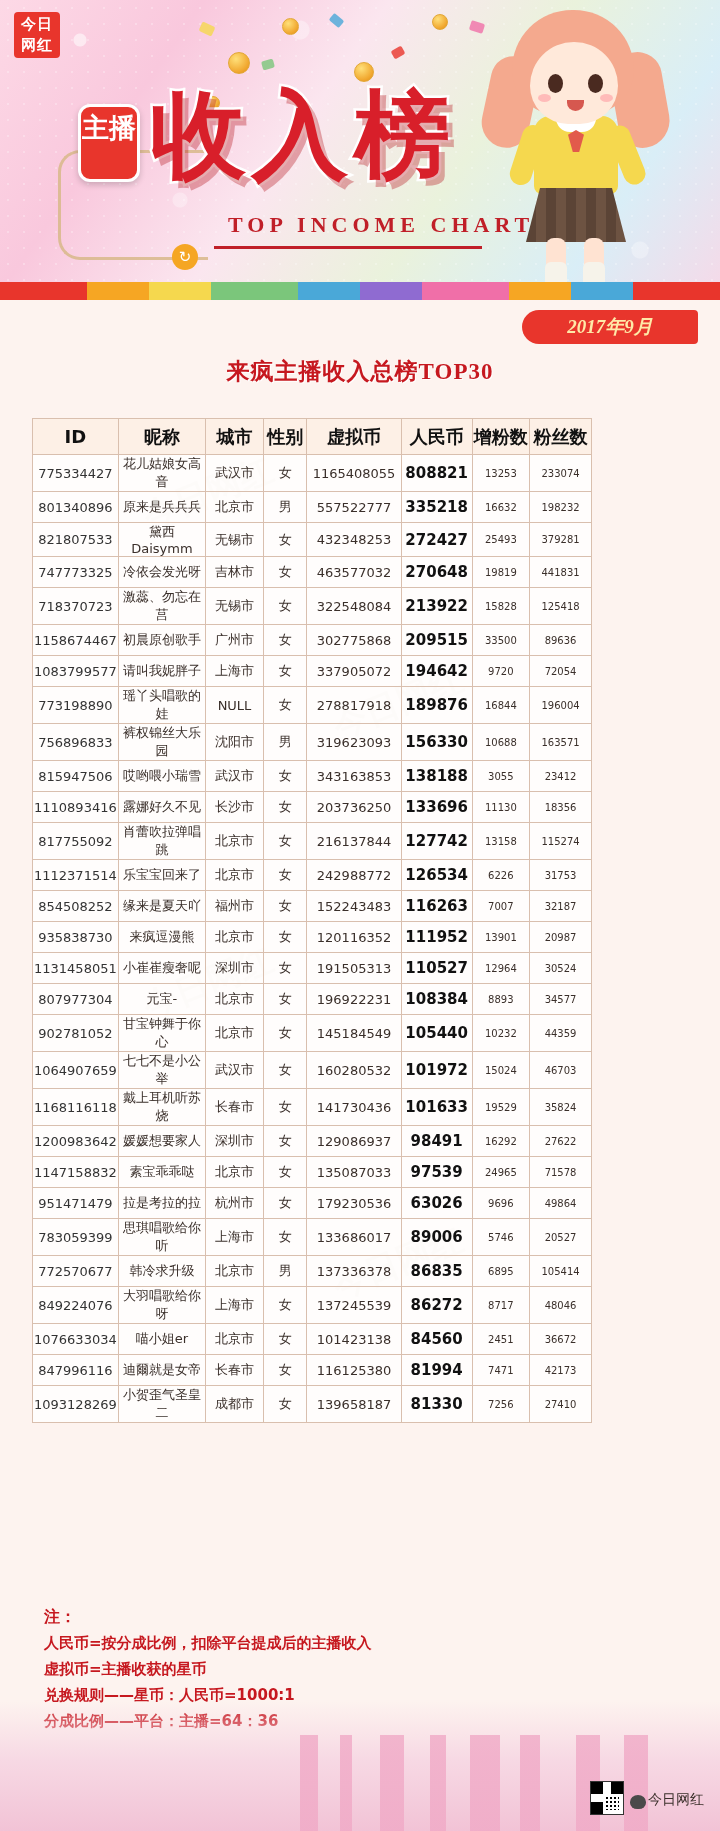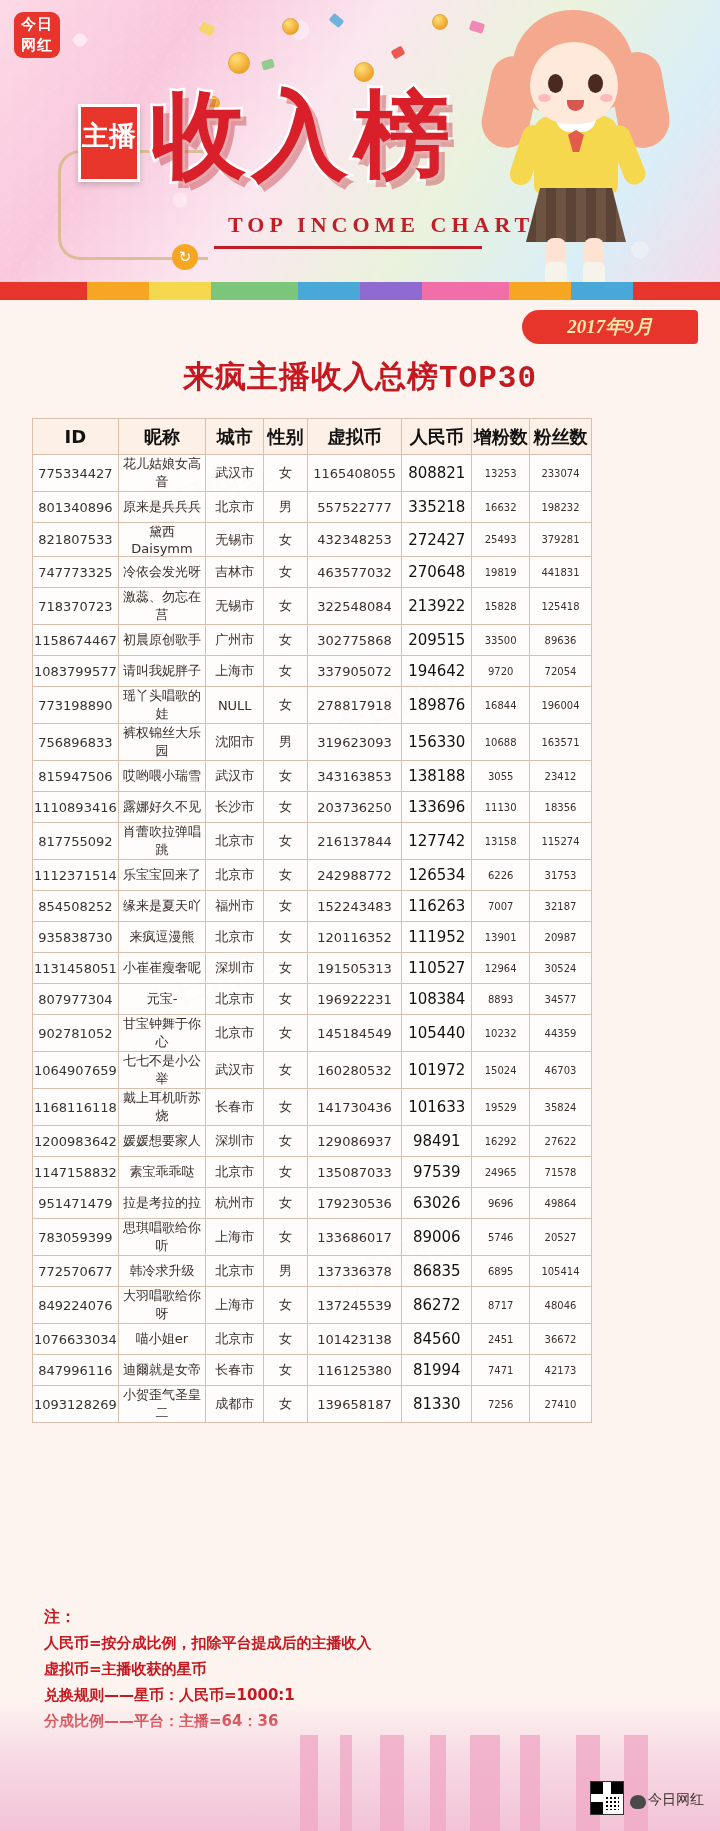"今日" .logo-badge { border-radius: 9px -> 4px }
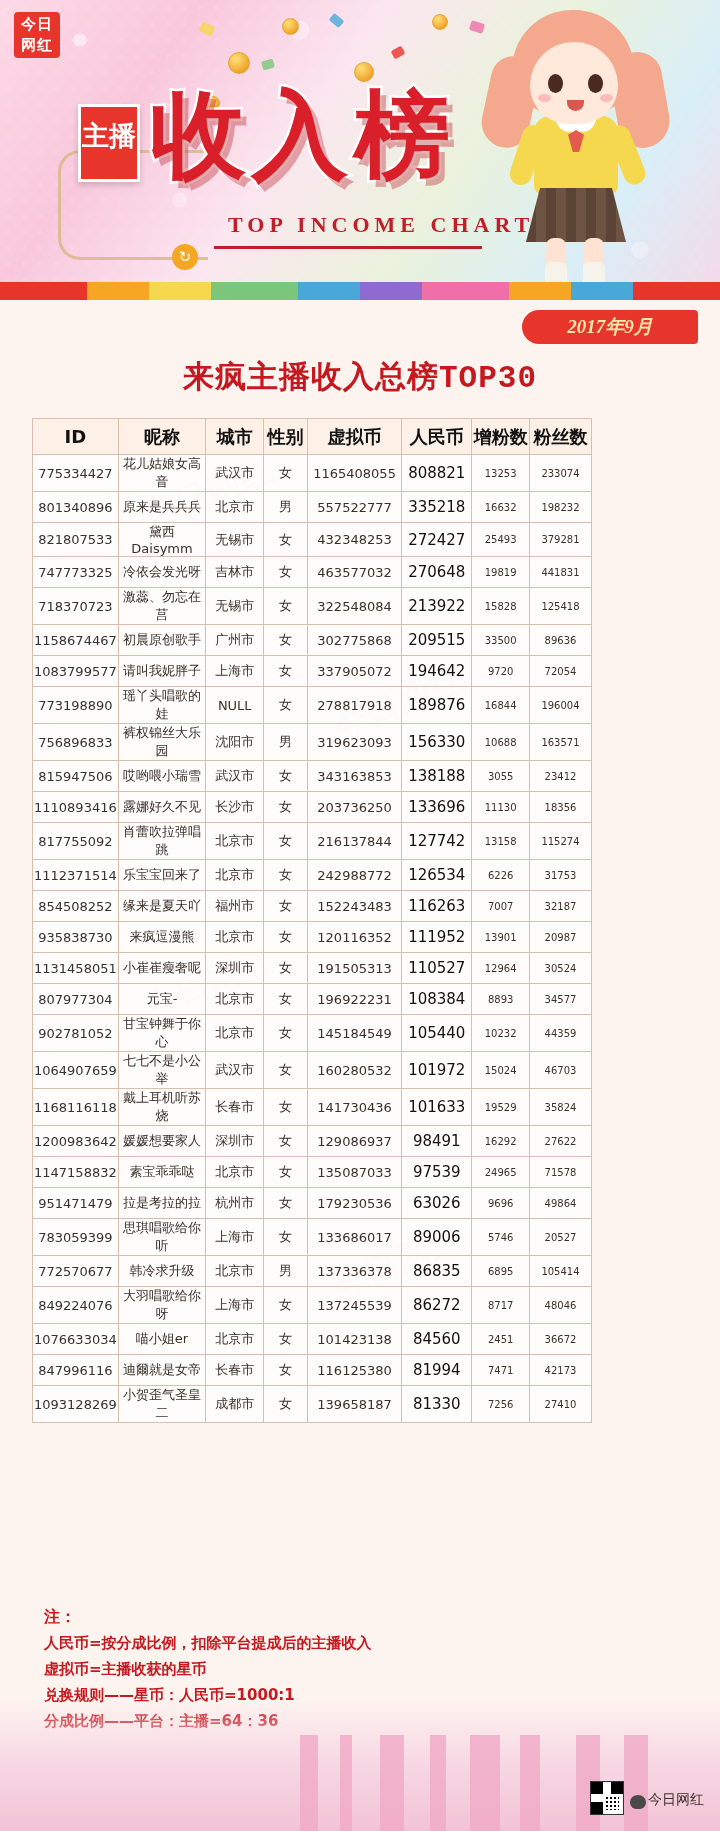"主播" .zhubo-box { border-radius: 0 -> 12px; padding-top: 12px -> 4px }
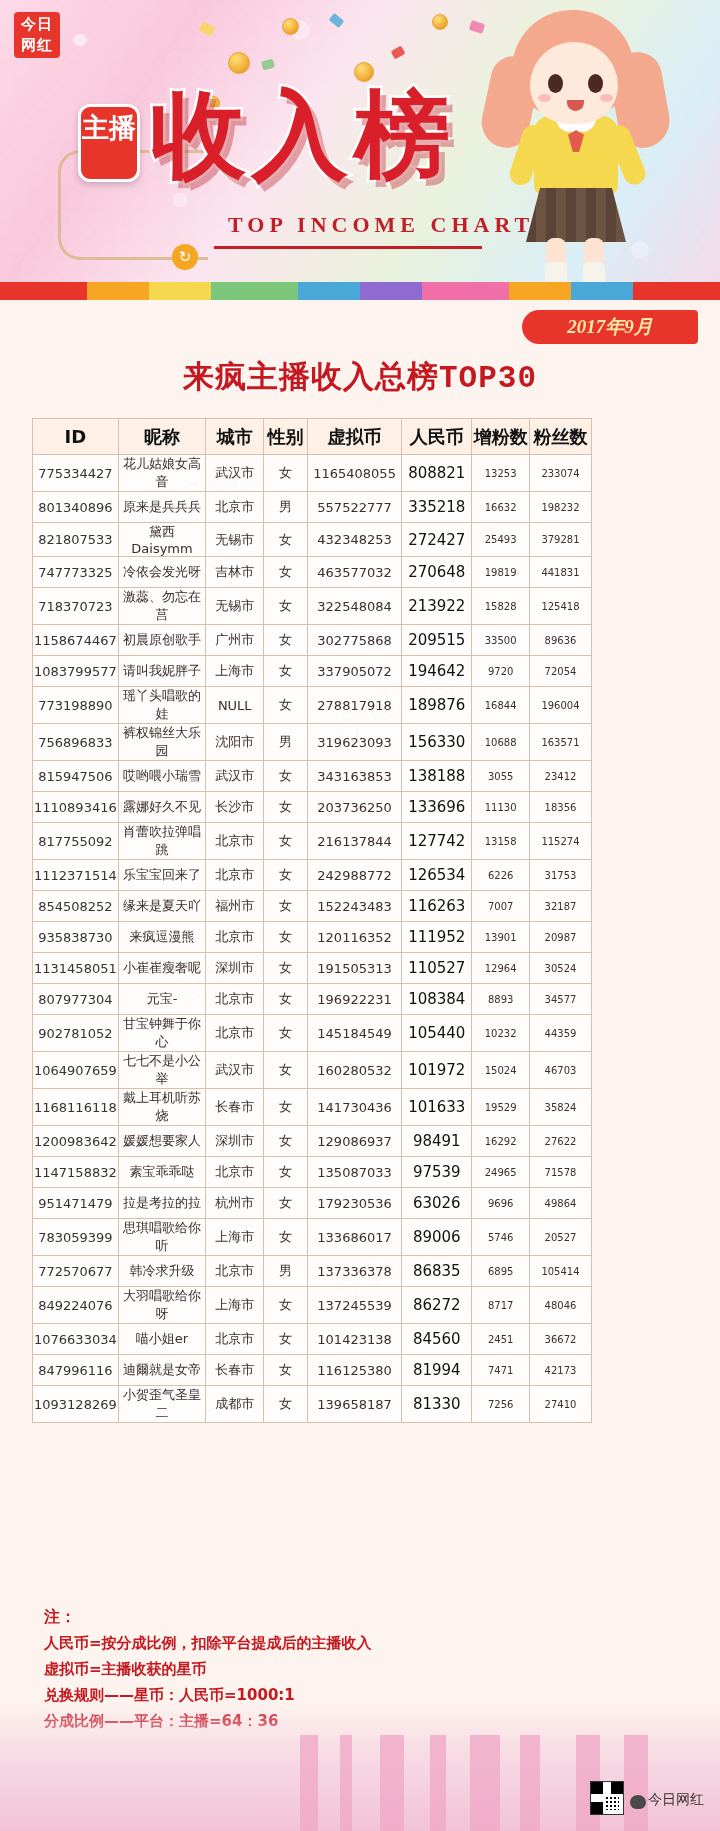"来疯主播收入总榜TOP30" .sec-title { font-family: Liberation Mono, monospace -> Liberation Serif, serif; font-size: 31px -> 23px }
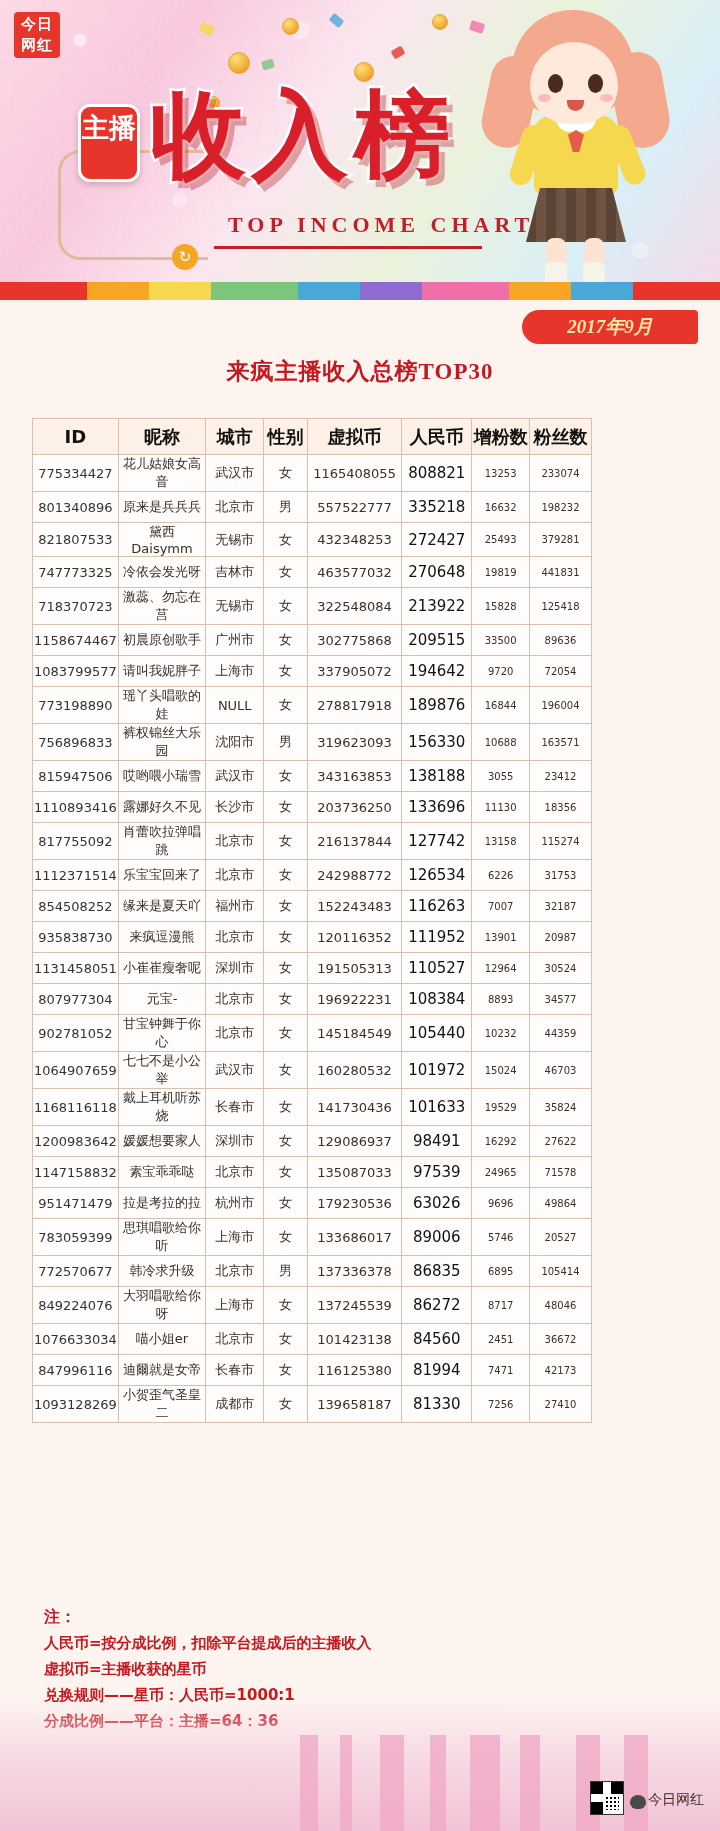"808821" td.c-rmb { font-weight: normal -> bold }
